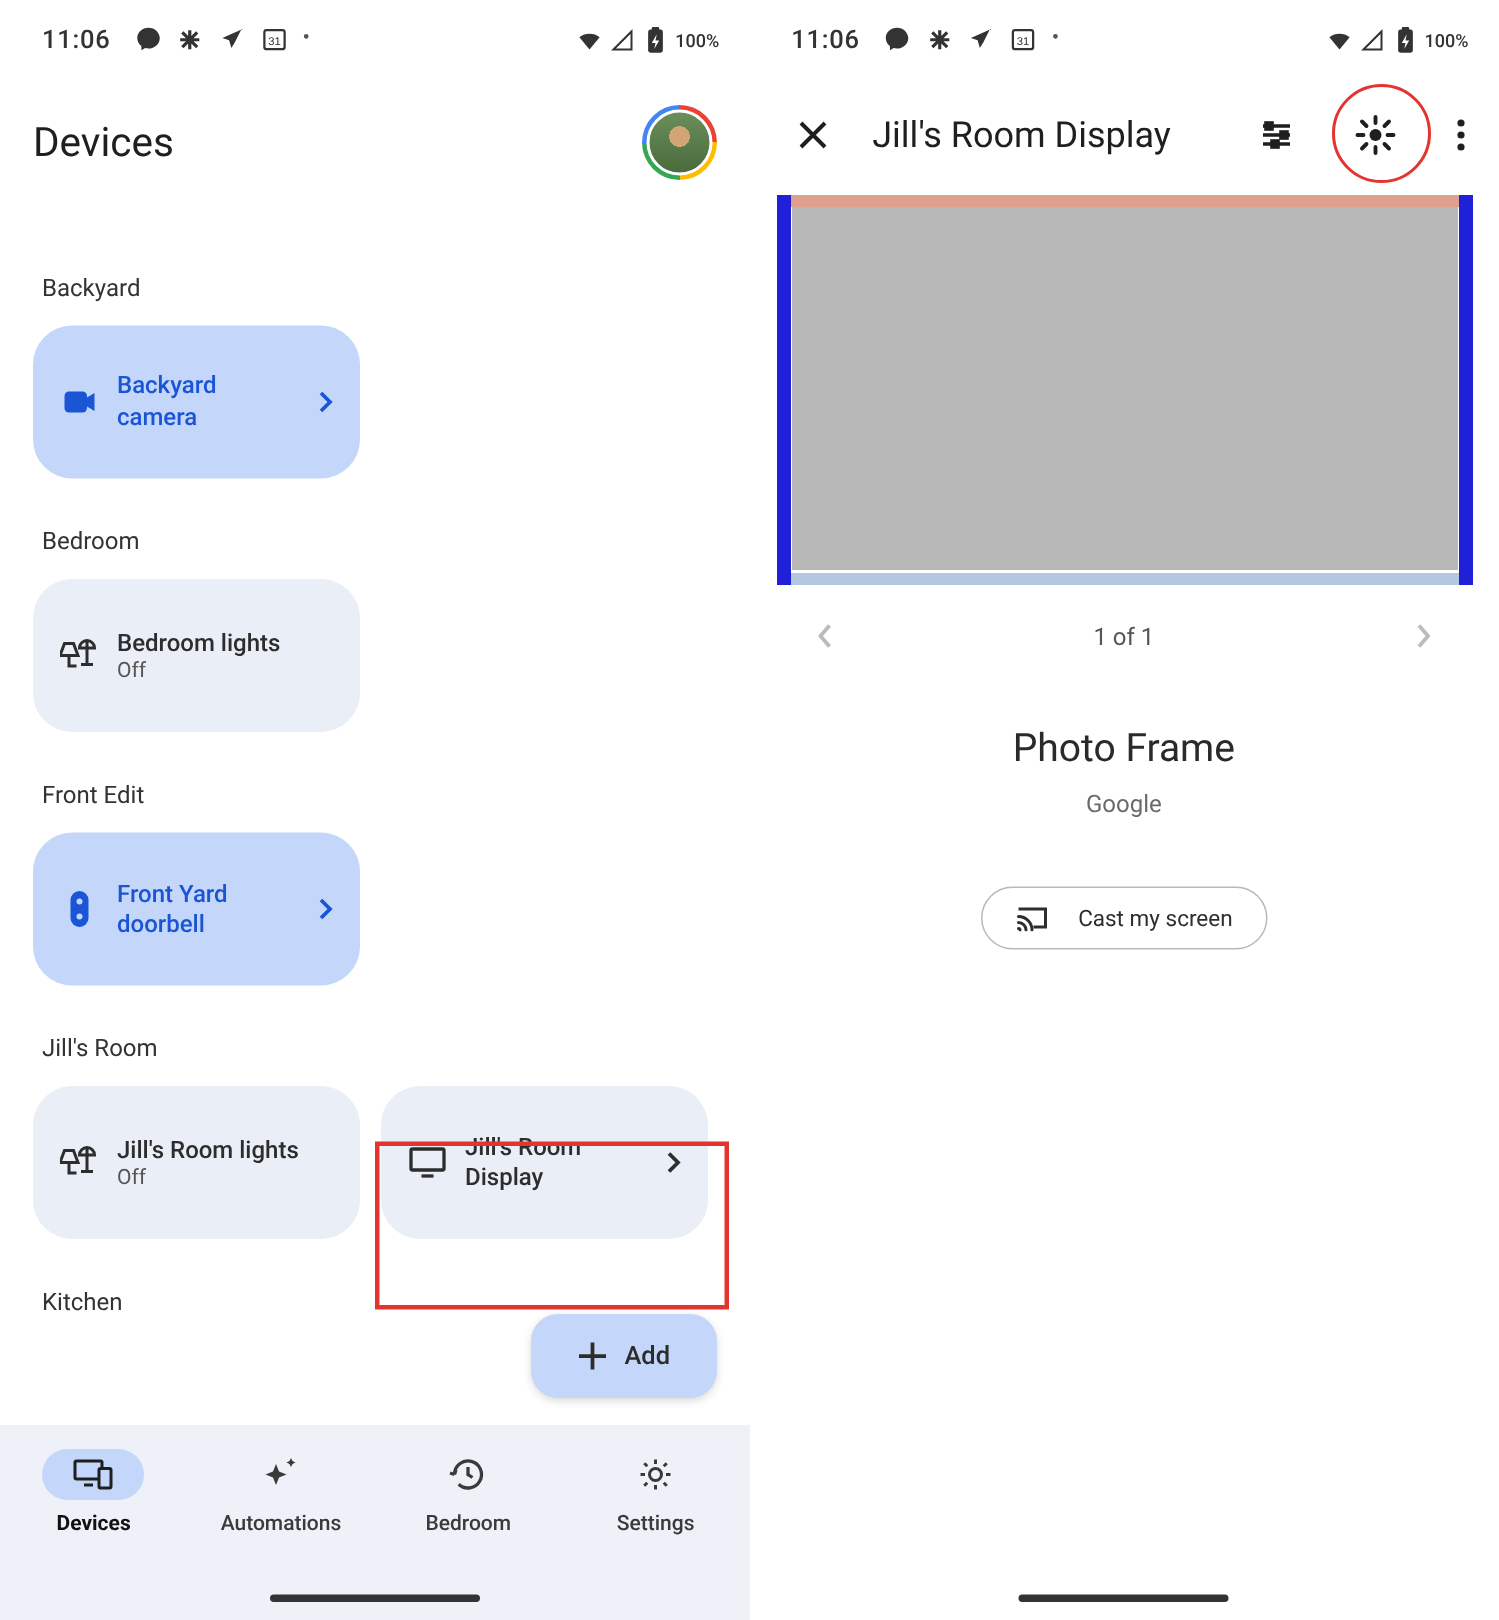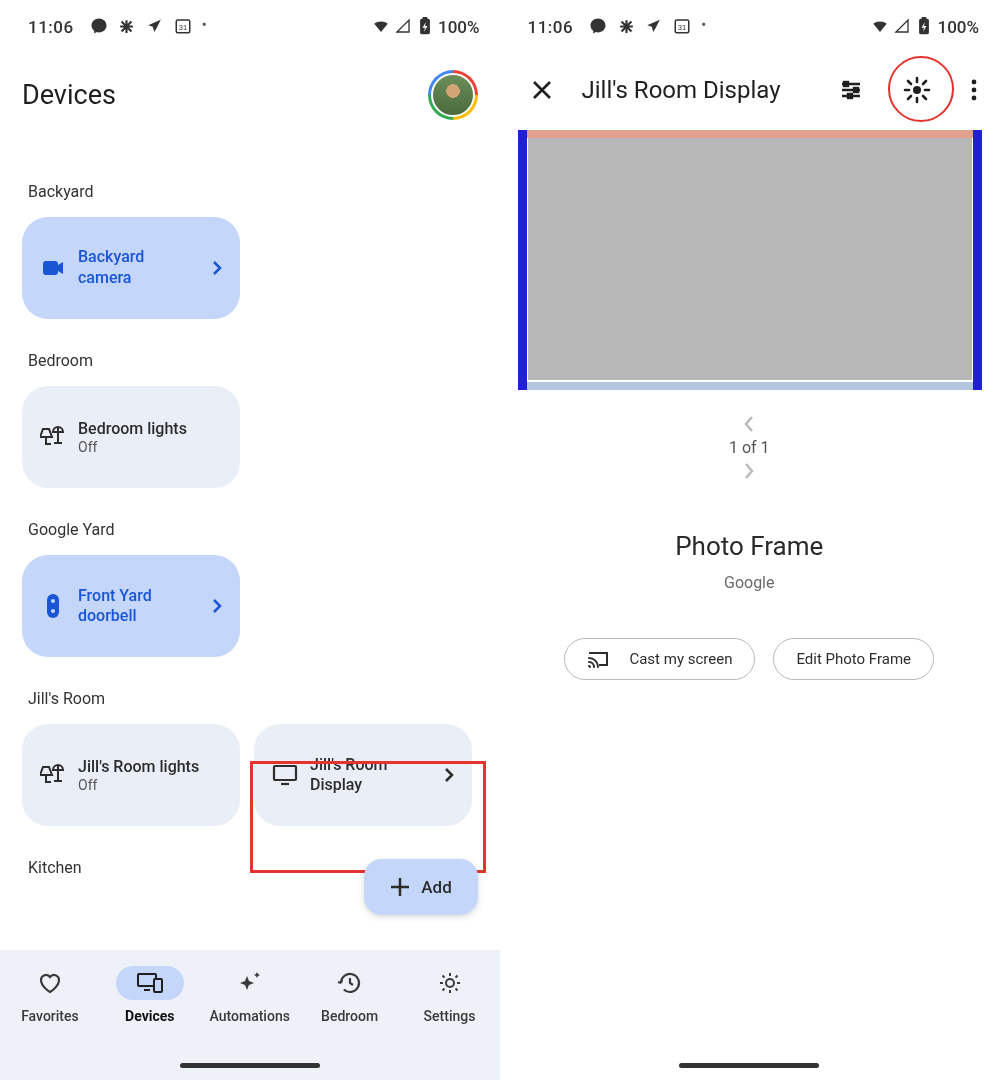"100%" .sb-right { align-items: none -> center; font-size: 17px -> 12px }
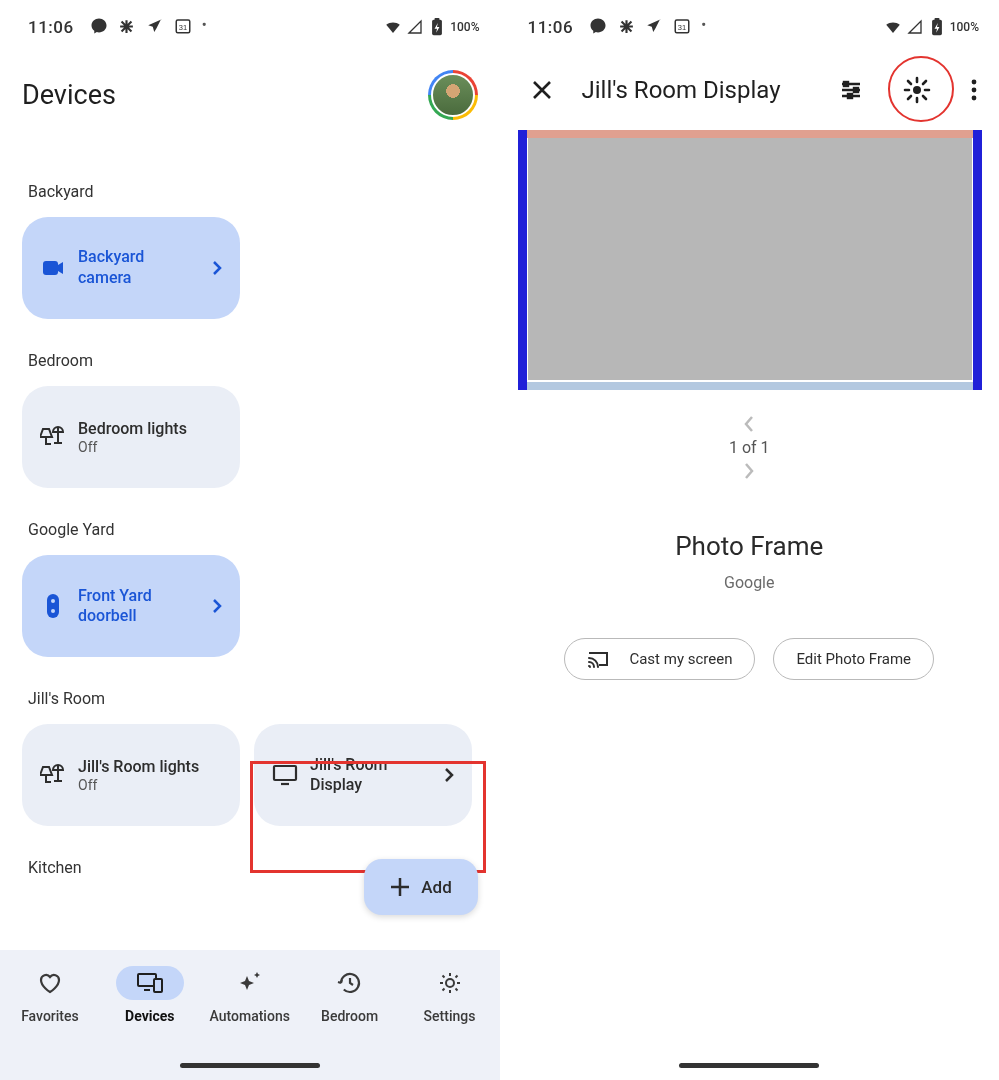"1 of 1" .pager { flex-direction: column -> none }
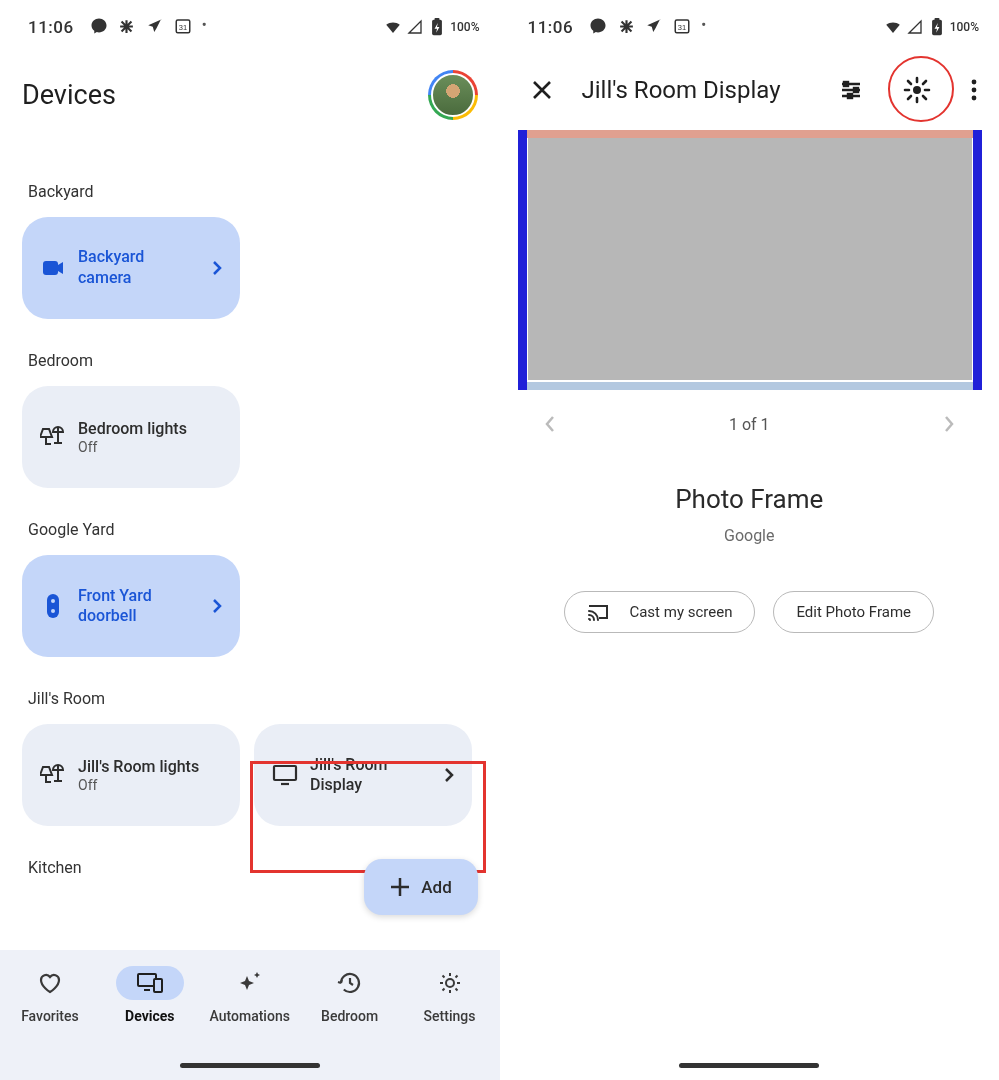"Google Yard" div.section-label { text: Google Yard -> Front Edit }
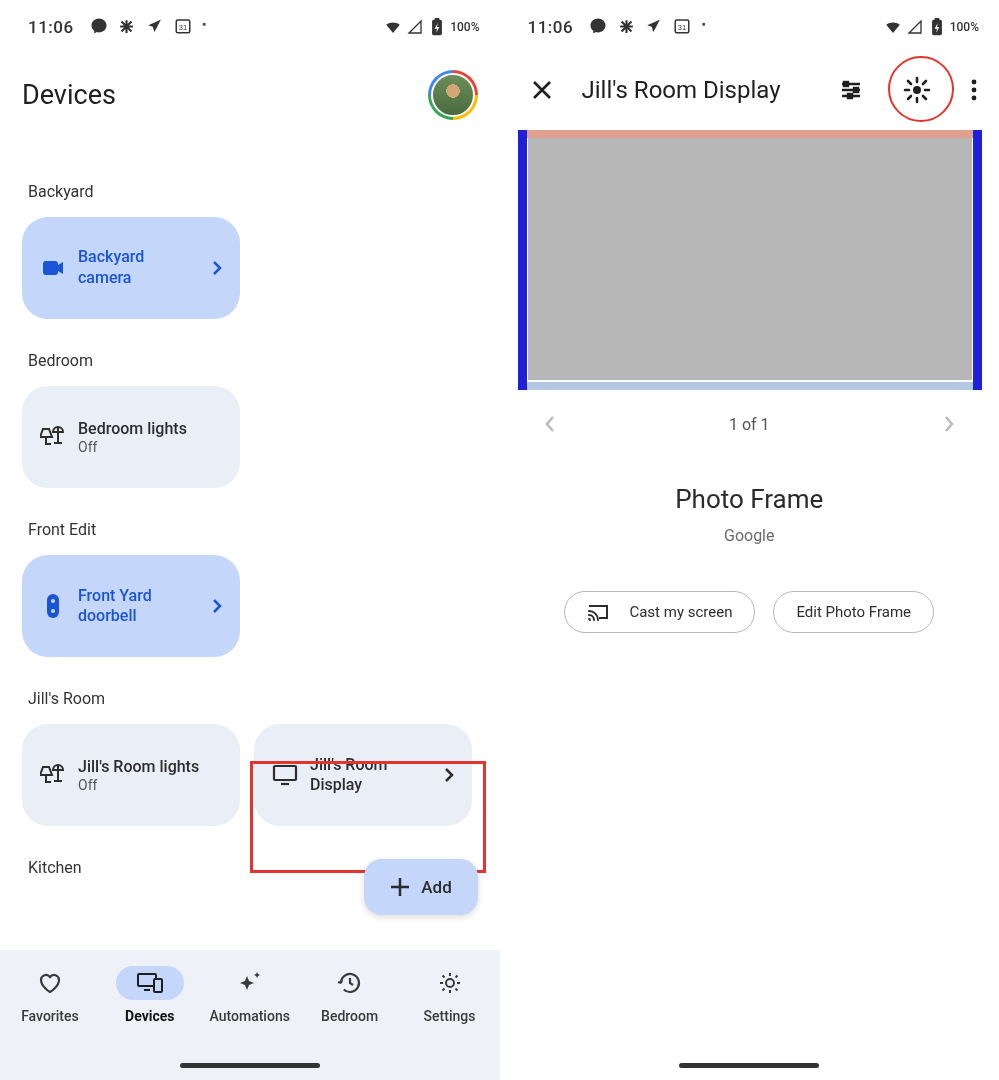"Edit Photo Frame" div.pill-btn { html: <div> <span>Edit Photo Frame</span> </div> -> none }
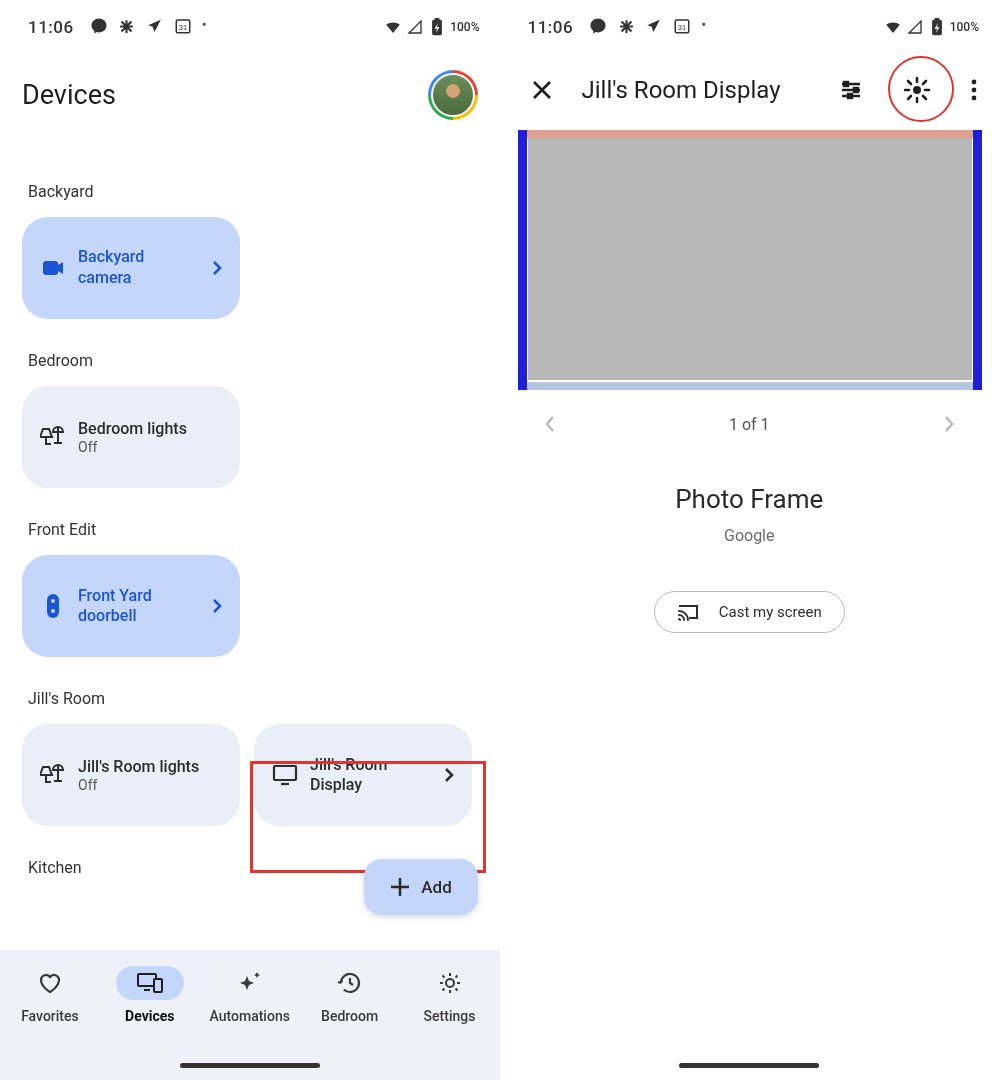"Add" .fab { bottom: 165px -> 148px; width: 114px -> 124px }
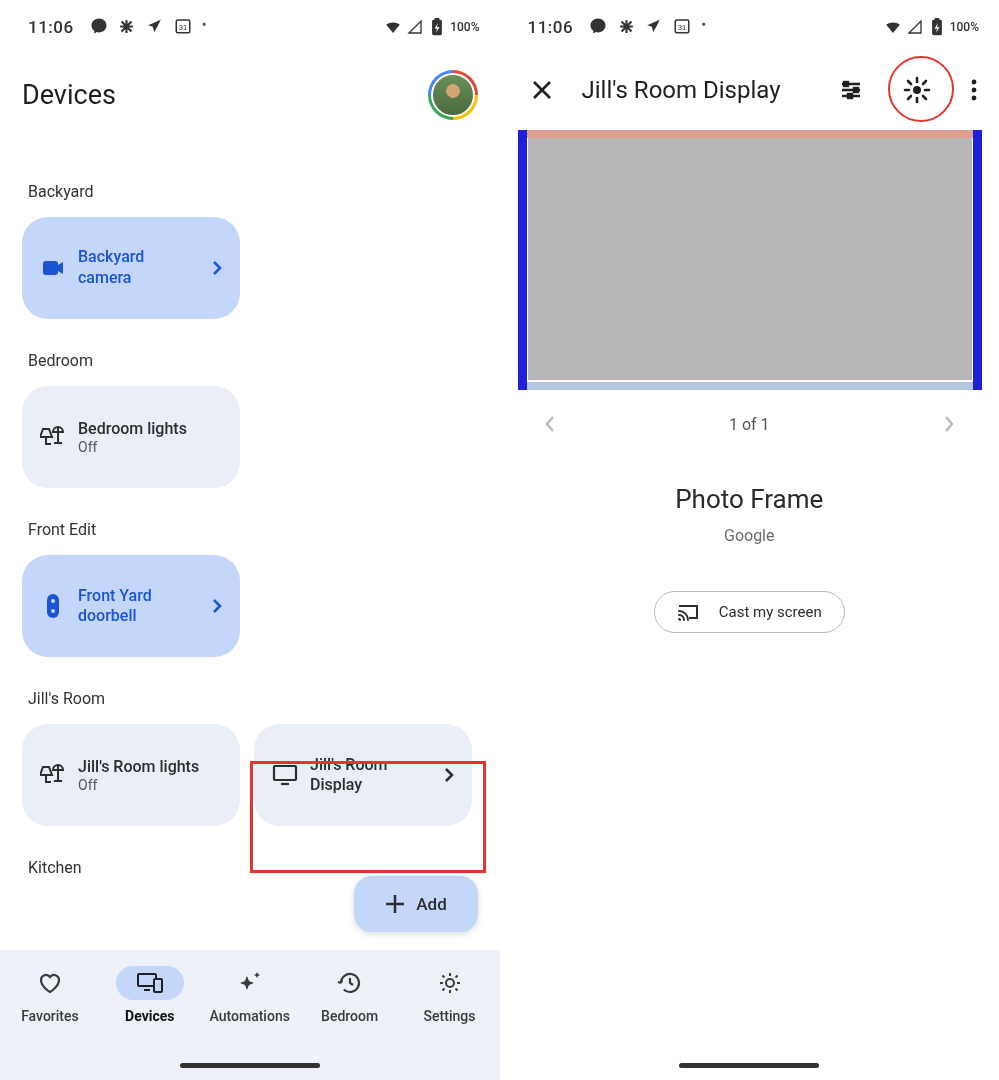"Favorites" div.nav-item { html: <div> <div> <span> <svg> <path></path> </svg> </span> </div> <div>Favorites</div> </div> -> none }
